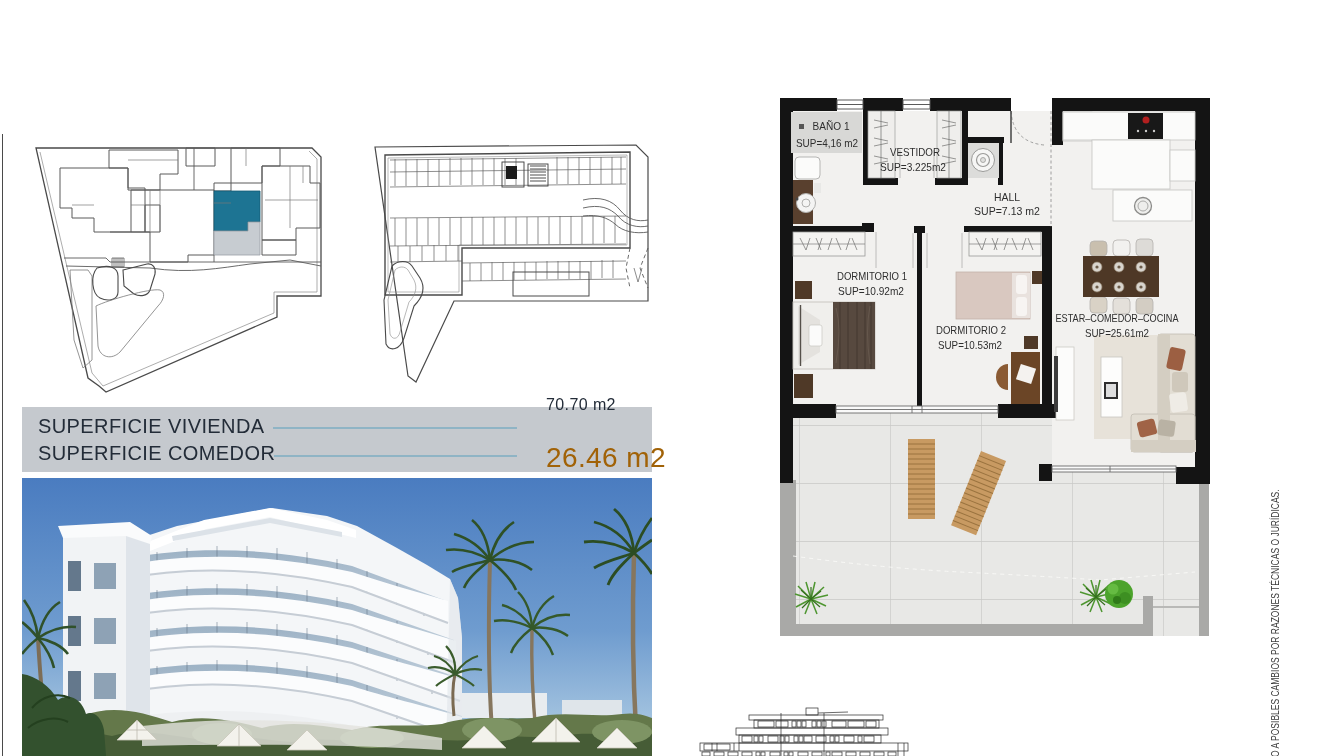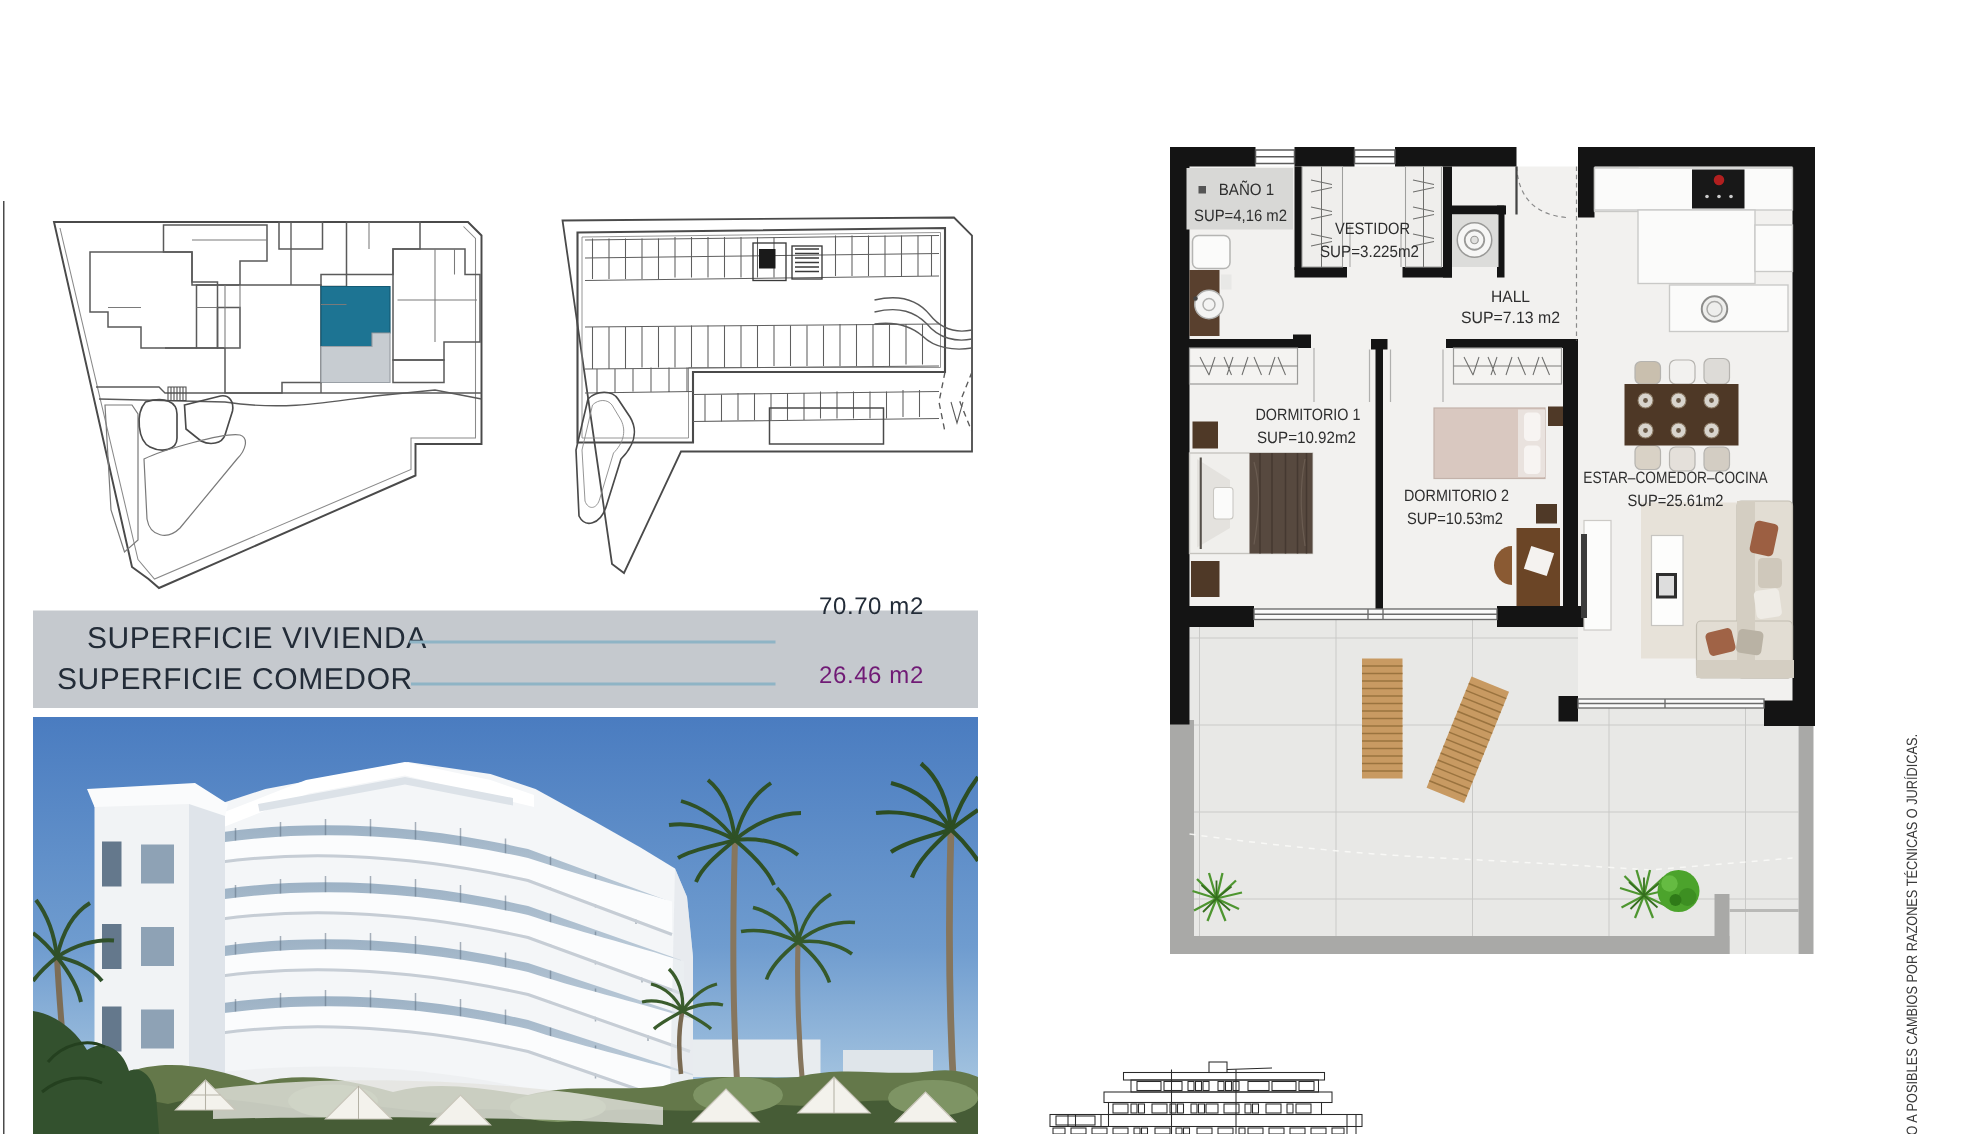"SUPERFICIE VIVIENDA" div.abs { margin-left: 20px -> none }
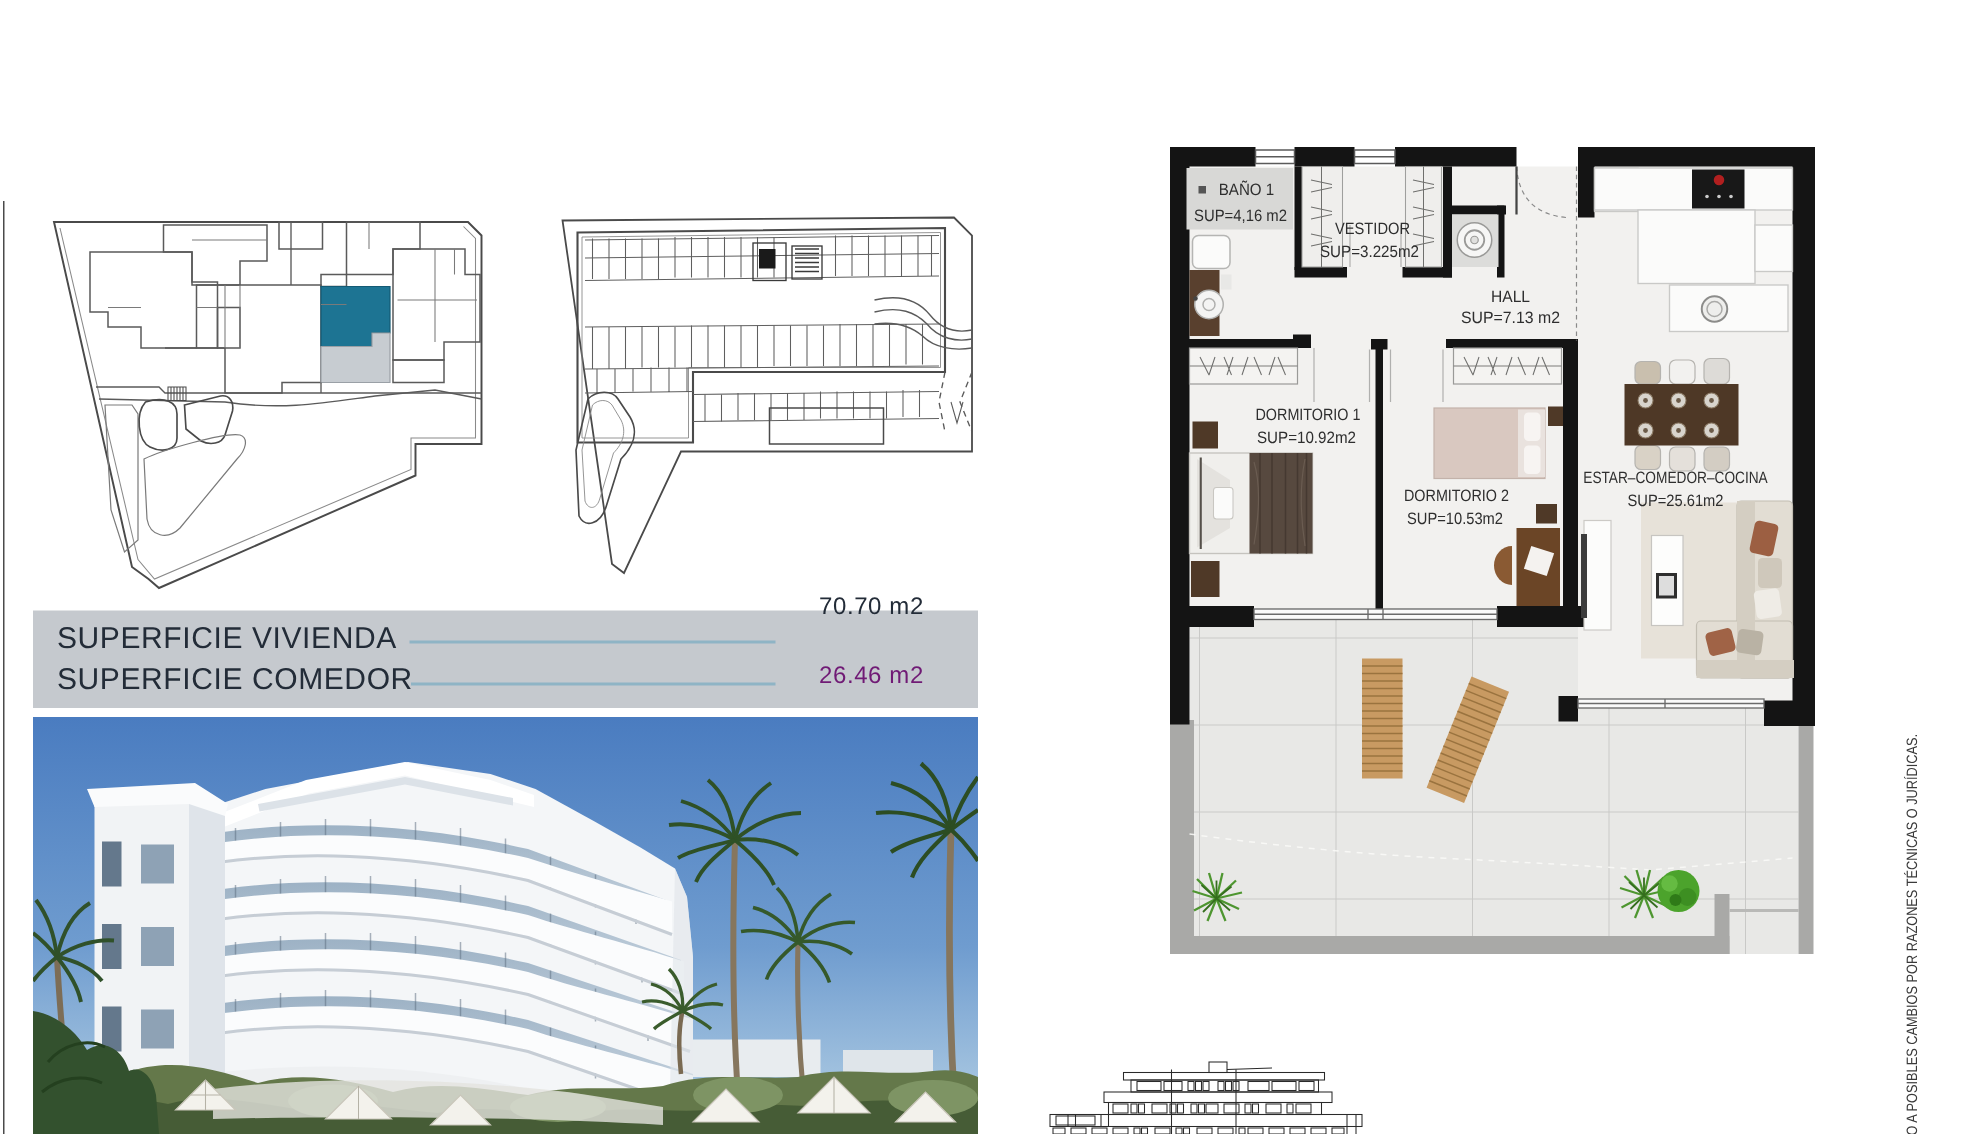"26.46 m2" div.abs { color: #701a75 -> #a16207; font-size: 16px -> 28px }
